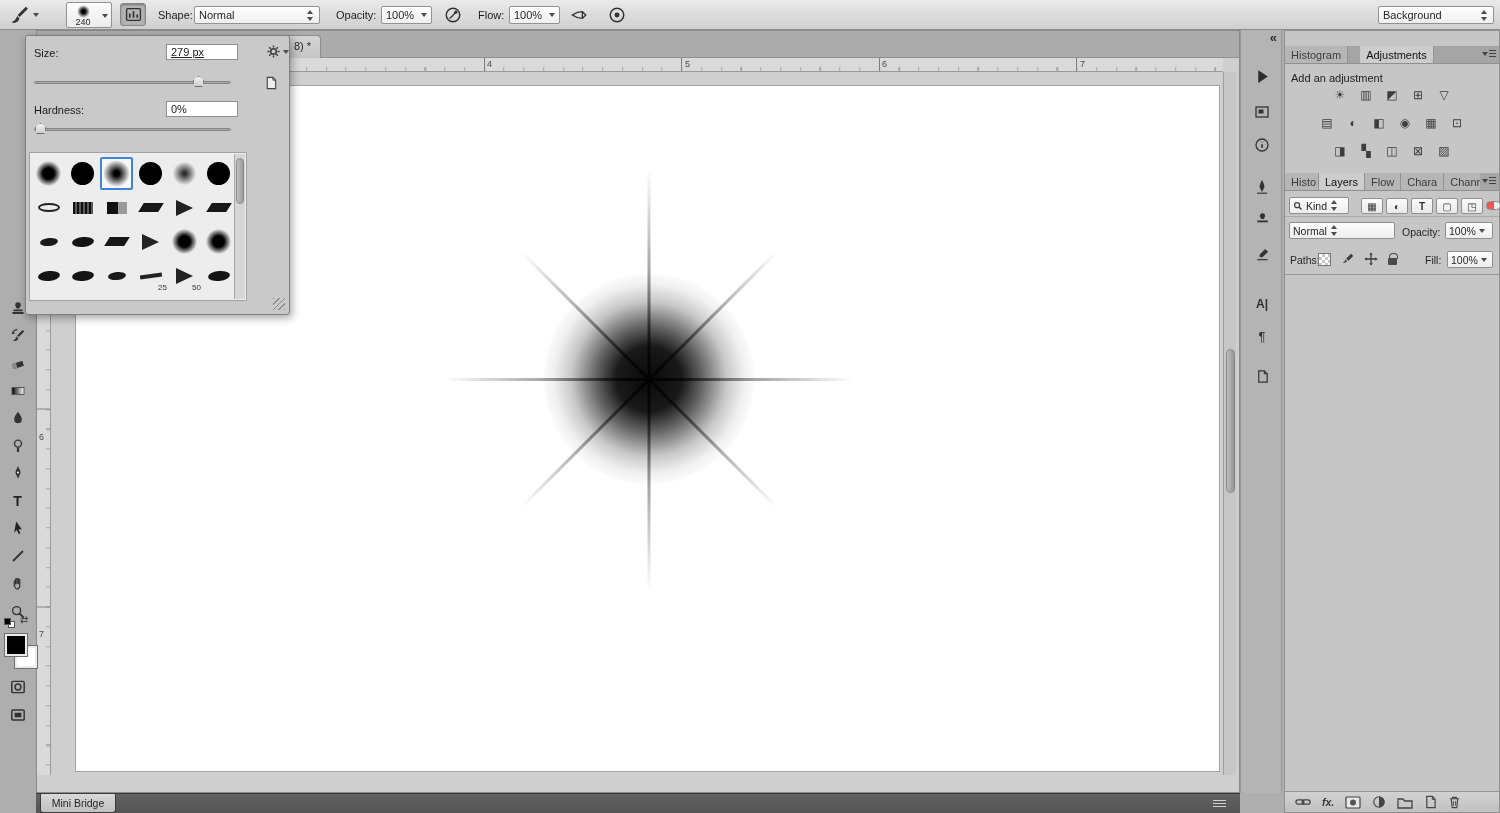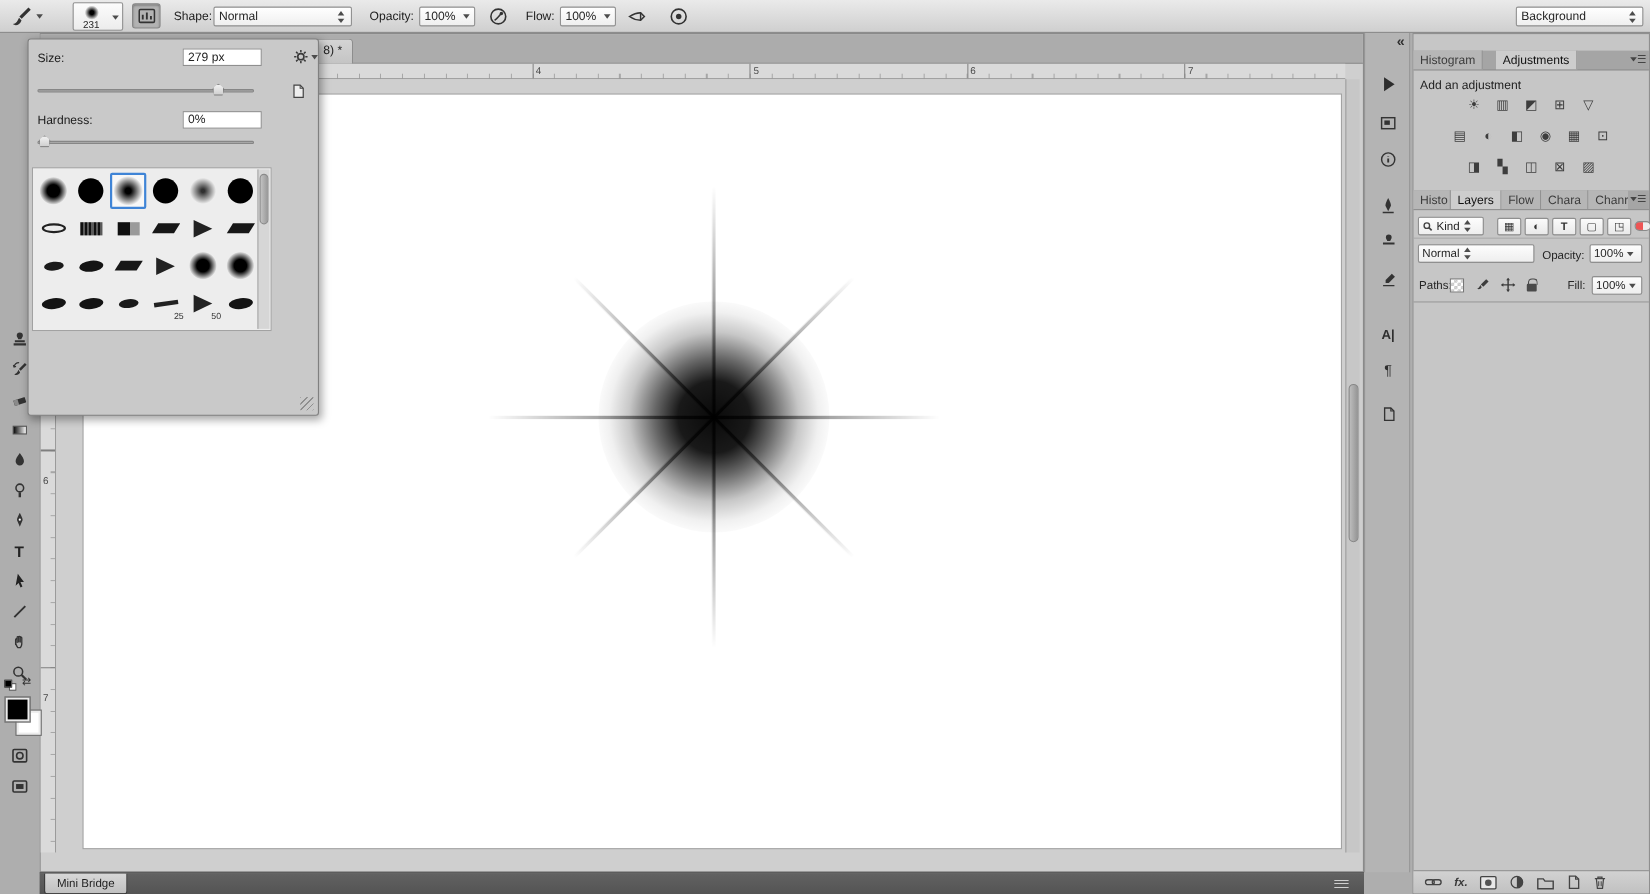"231" div.abs { text: 231 -> 240 }
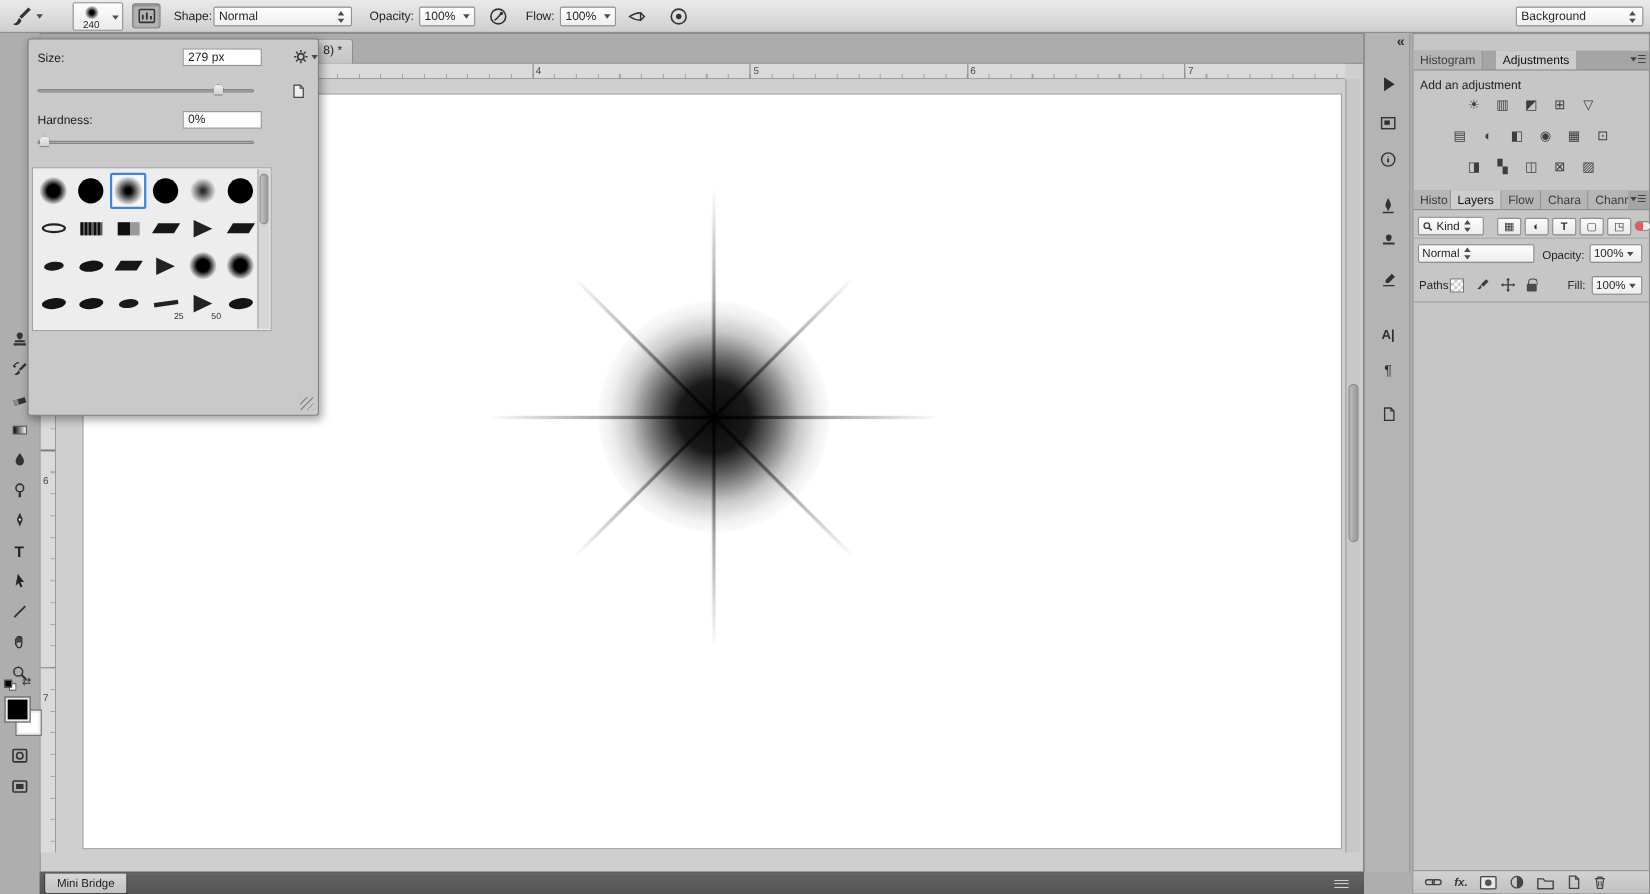"Size:" #brush-panel { height: 343px -> 280px }
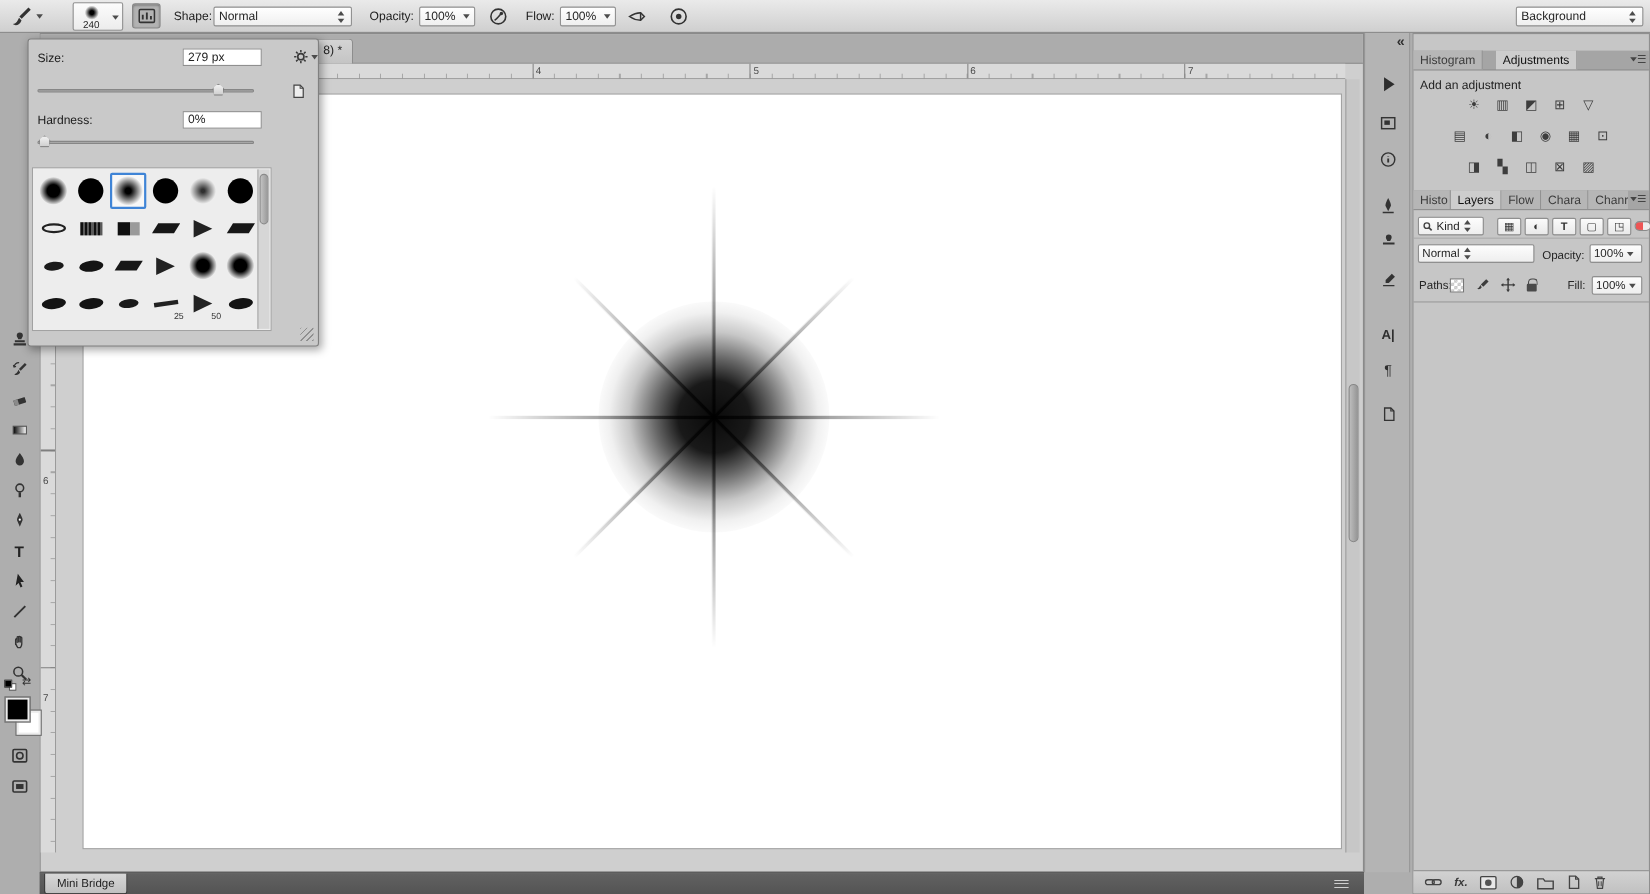"279 px" input.bp-input { text-decoration: none -> underline }
